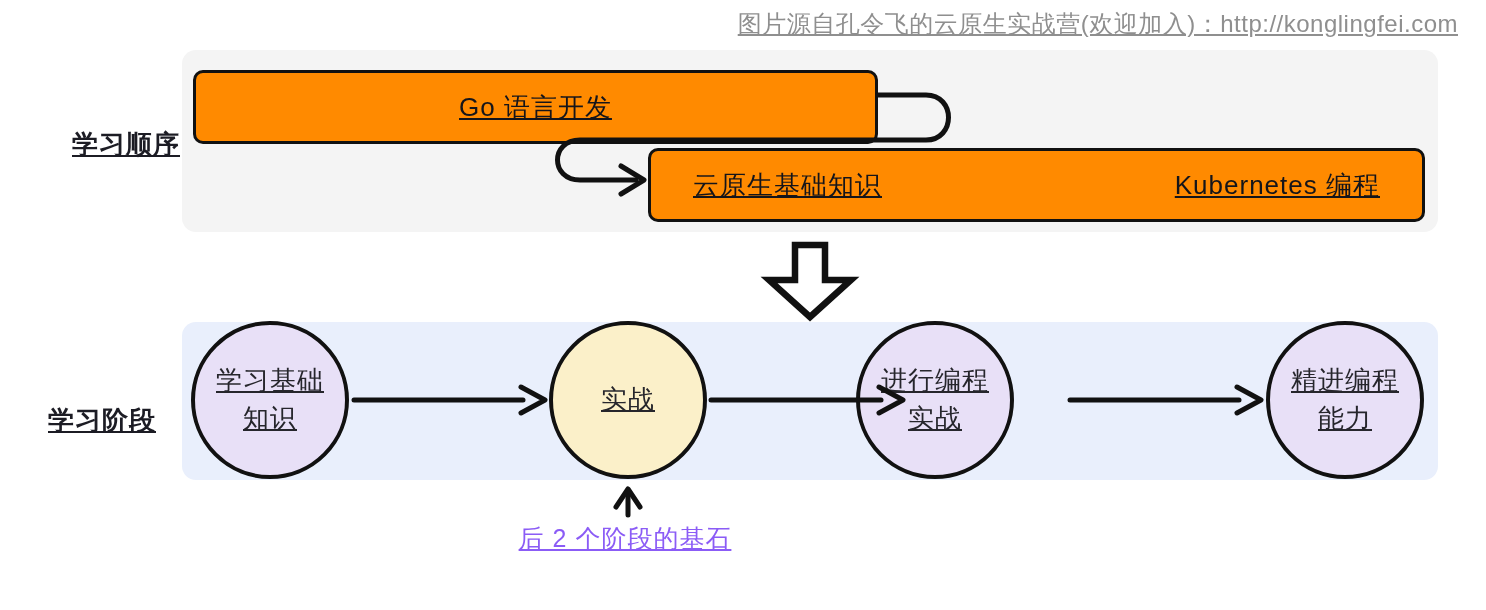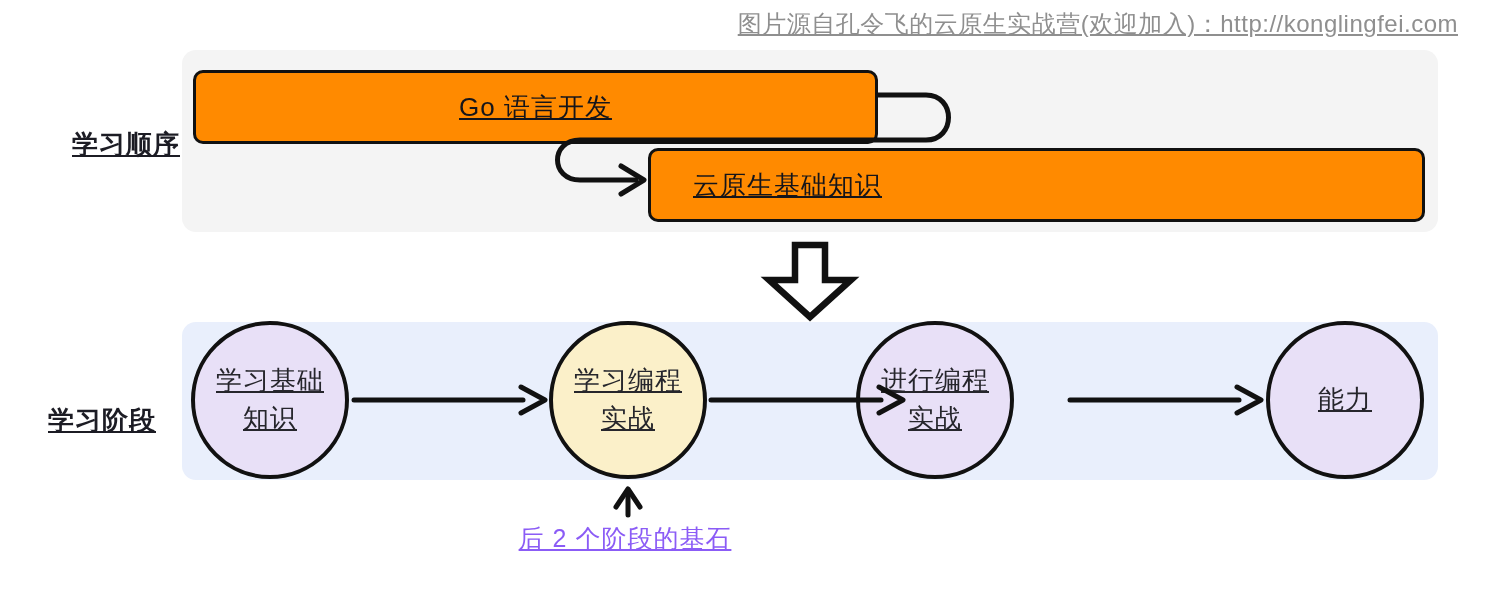"Kubernetes 编程" span { html: none -> <span>Kubernetes 编程</span> }
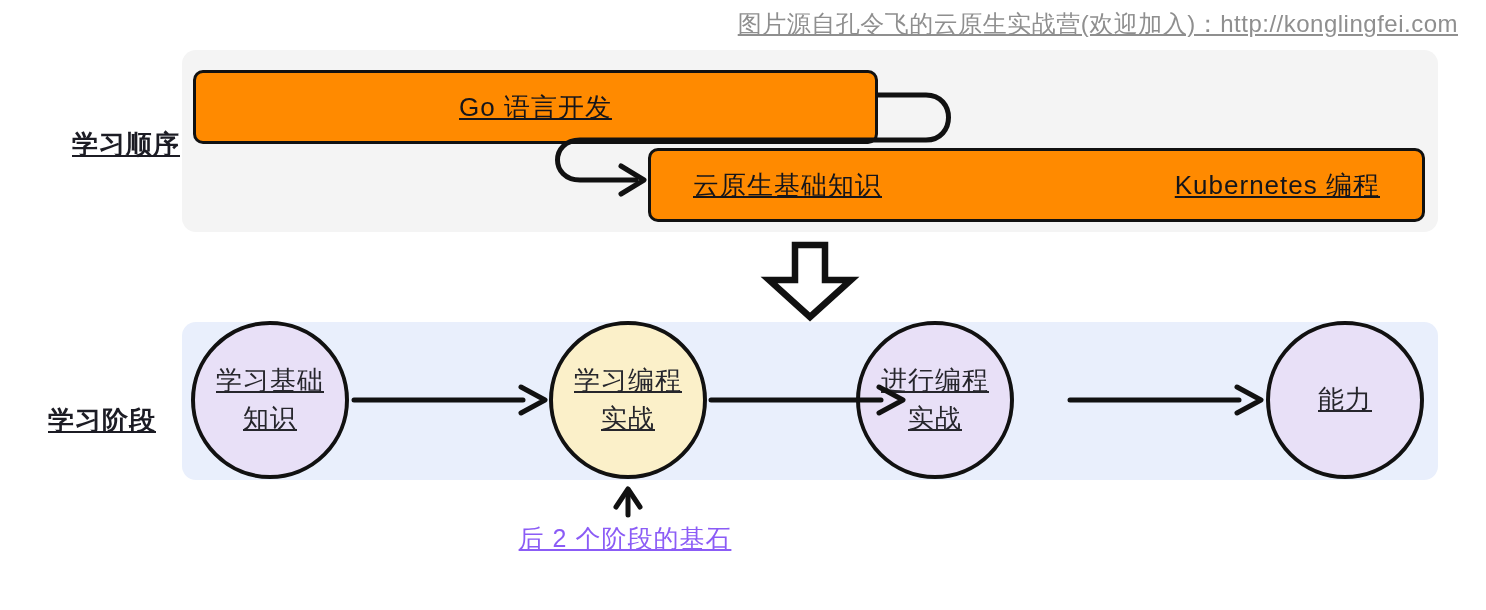"学习编程" span { html: <span>学习编程</span> -> none }
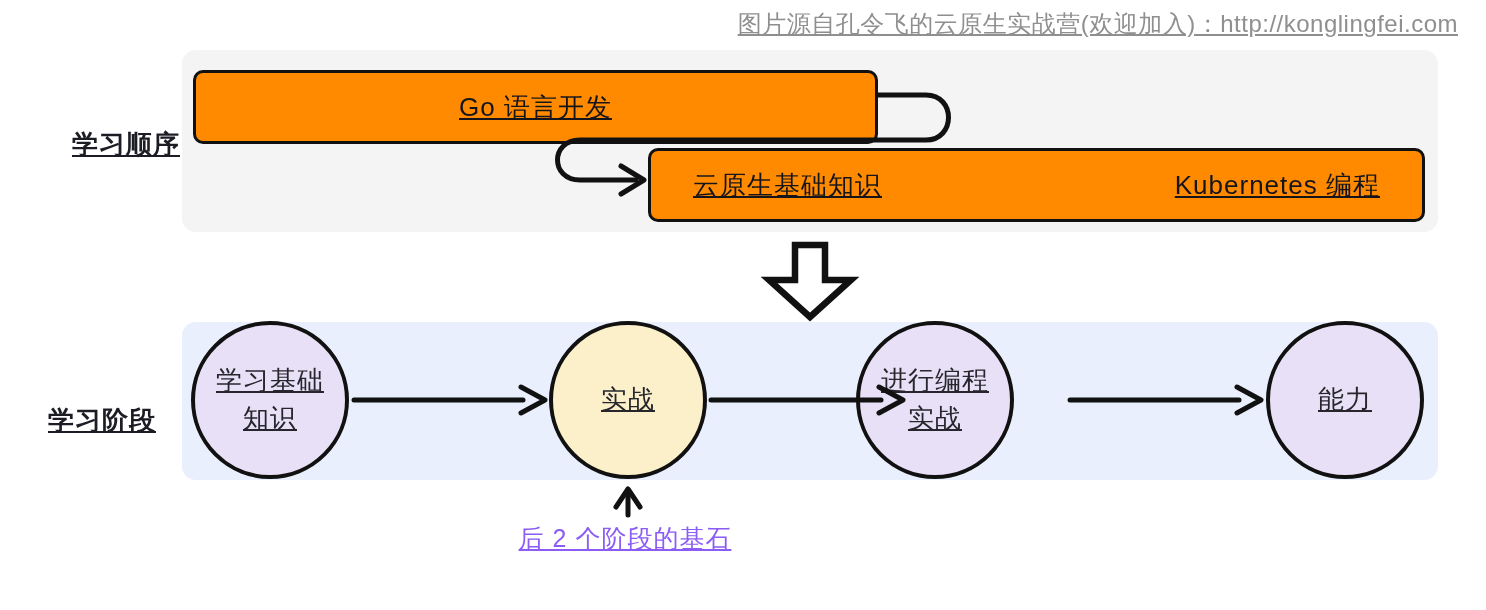"精进编程" span { html: none -> <span>精进编程</span> }
